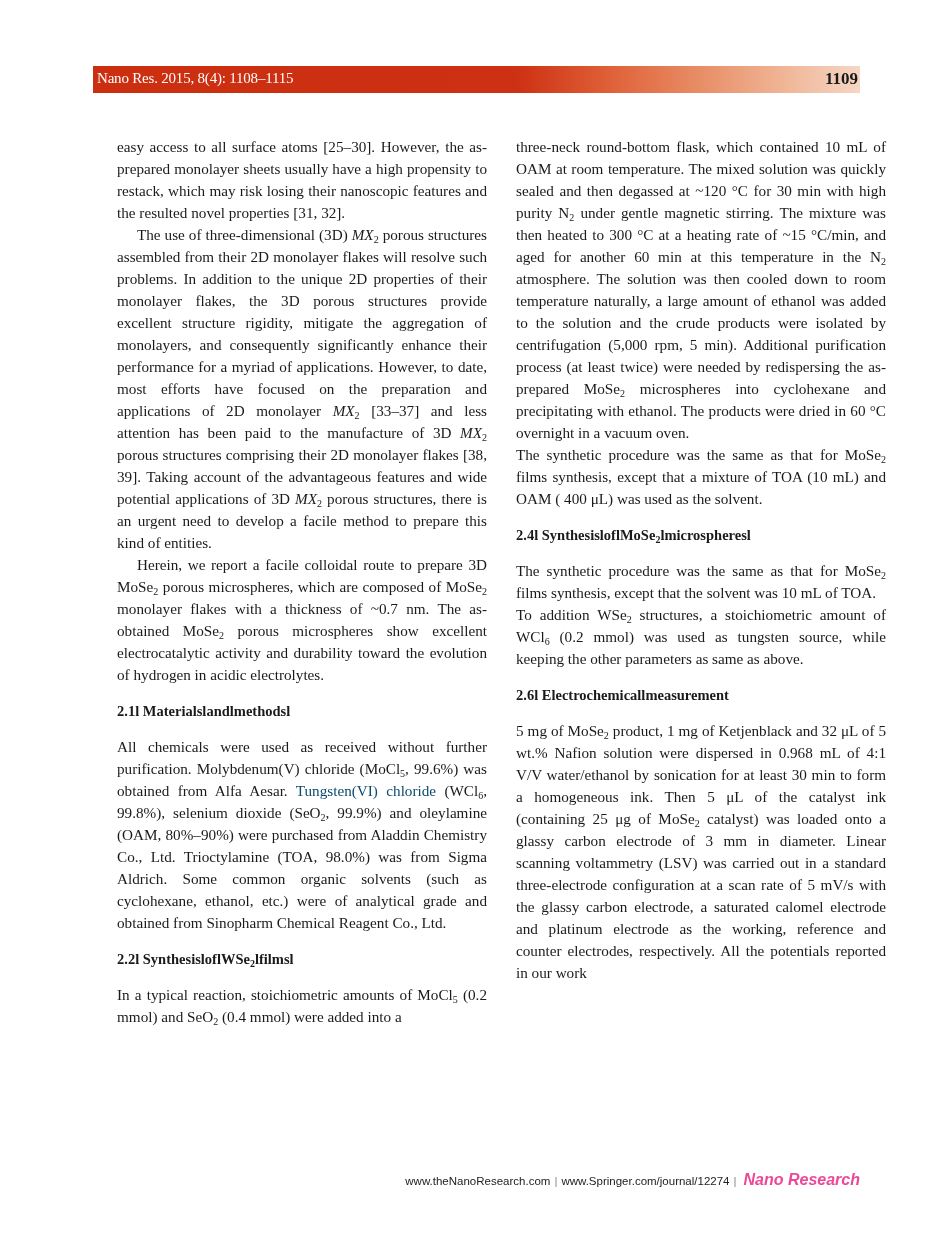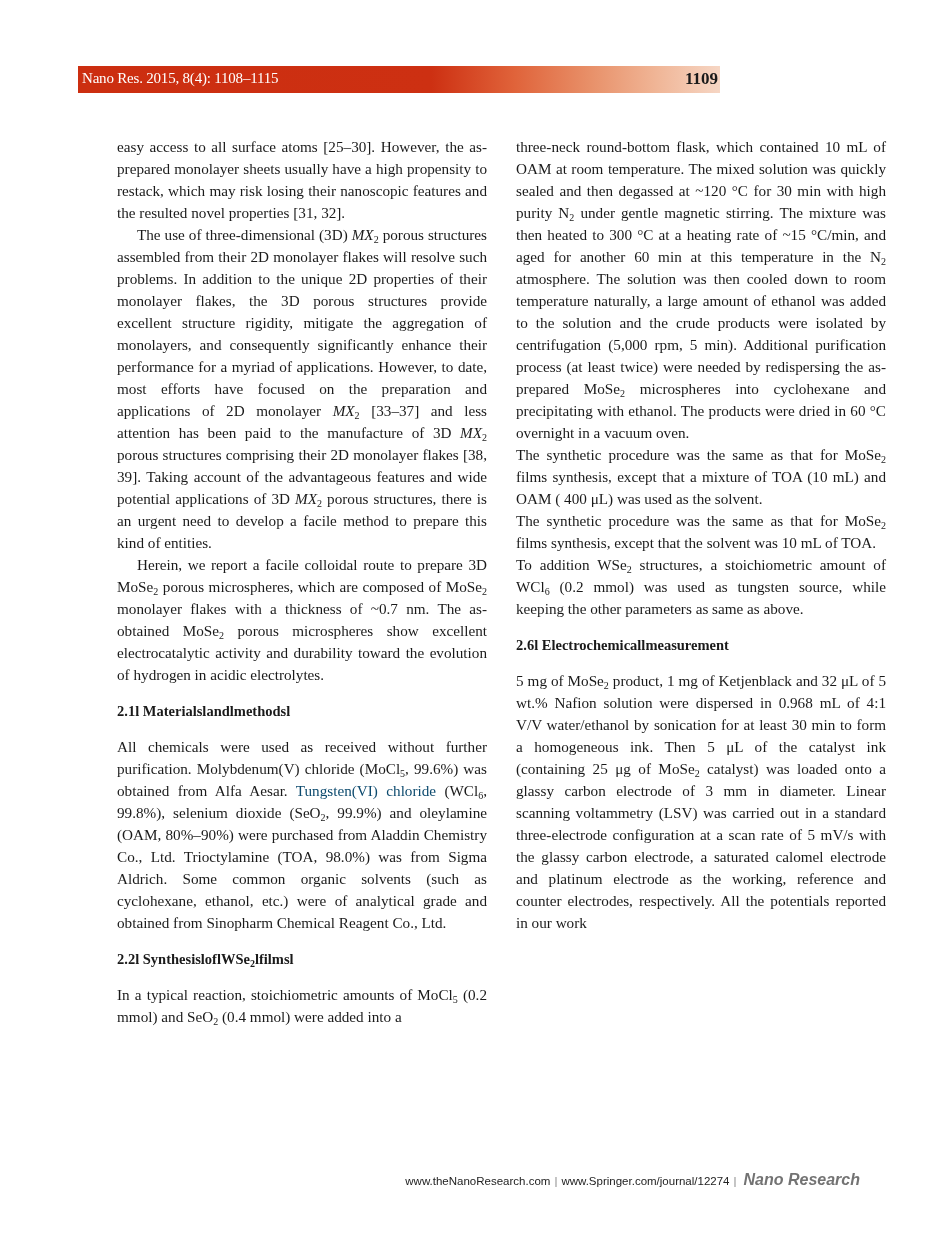"Nano Res. 2015, 8(4): 1108–1115" .header-bar { left: 78px -> 93px; width: 642px -> 767px }
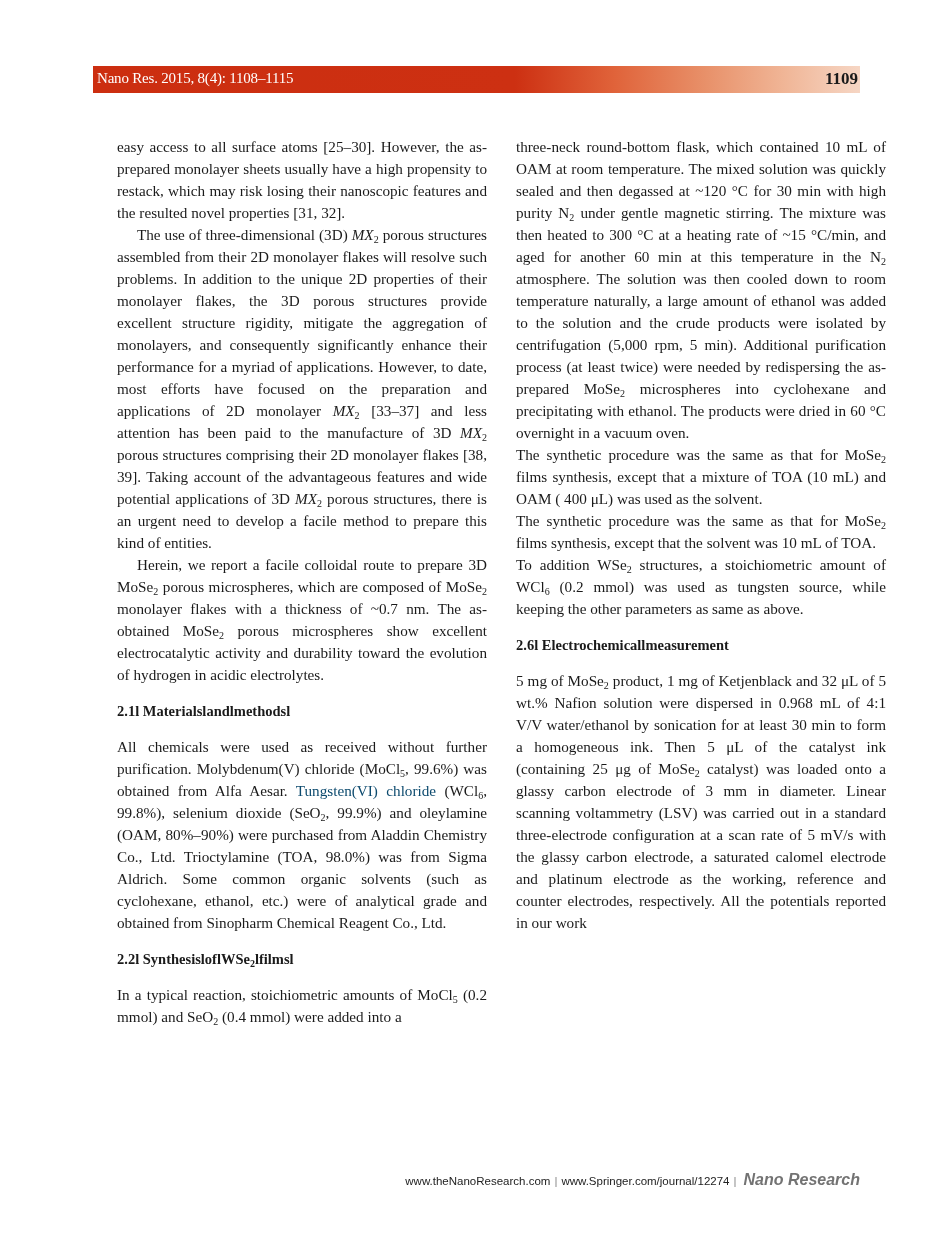"2.4l SynthesisloflMoSe2lmicrospheresl" div.subsec { html: none -> <div><span>2.4l SynthesisloflMoSe</span><sub>2</sub><span>lmicrospheresl</span></div> }
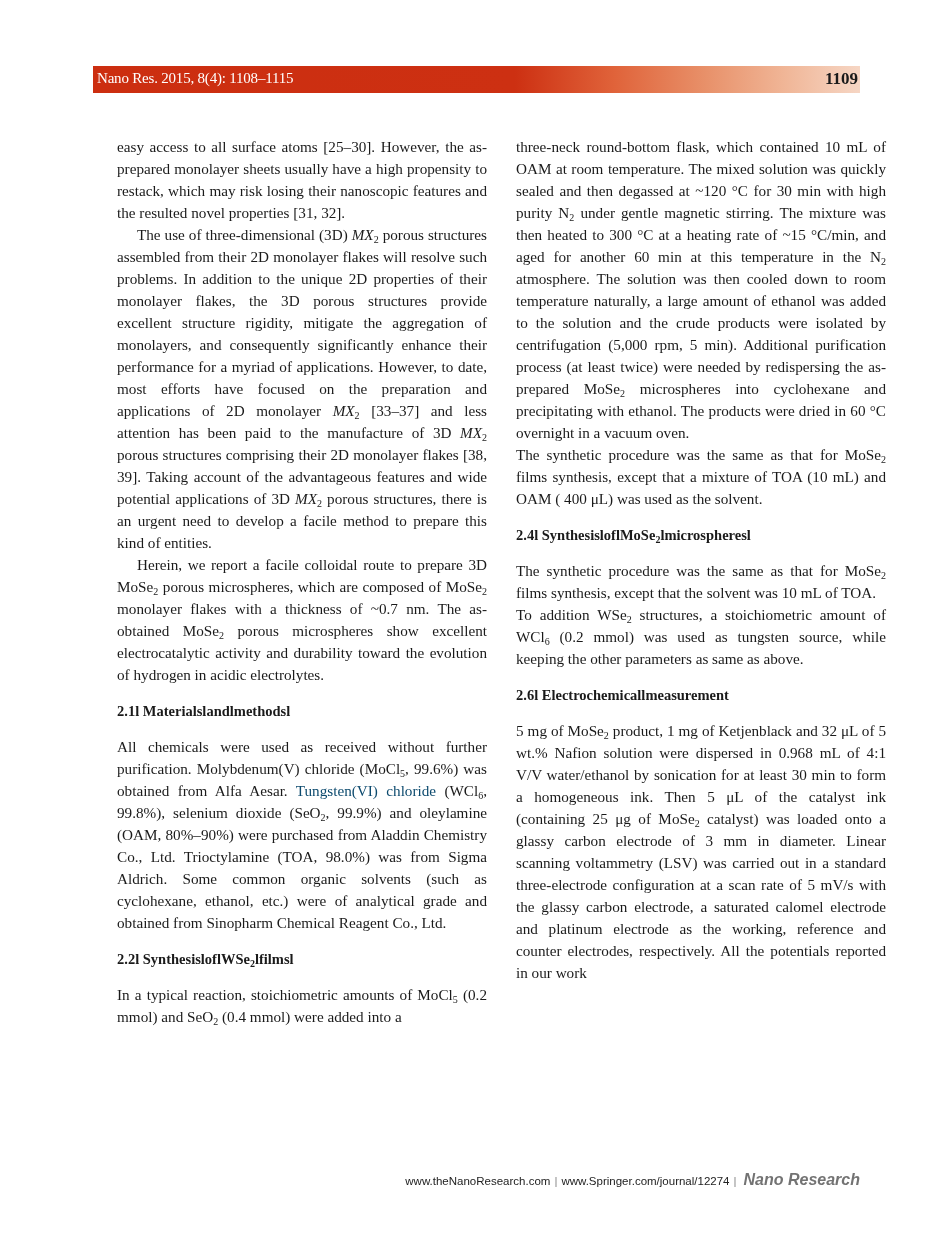"Nano Research" .footer .brand { color: #737373 -> #ec4899 }
